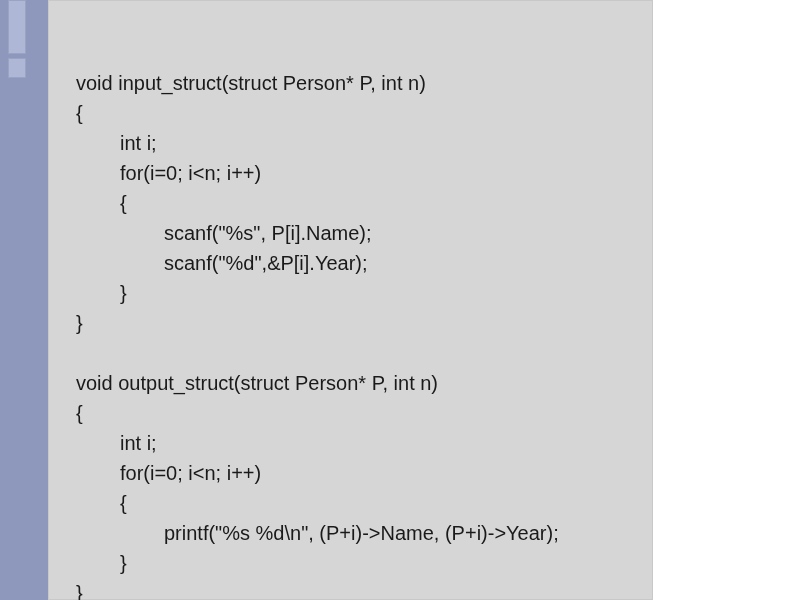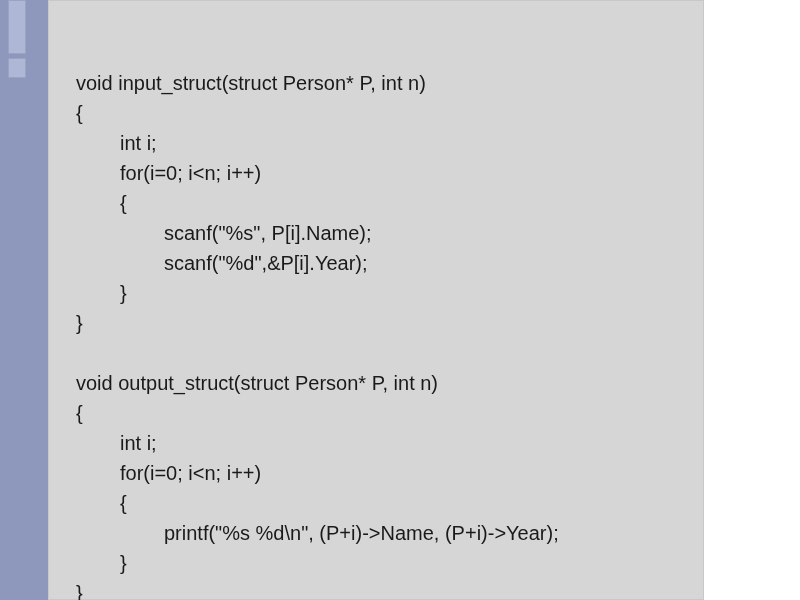"void input_struct(struct Person* P, int" .page { width: 704px -> 653px }
